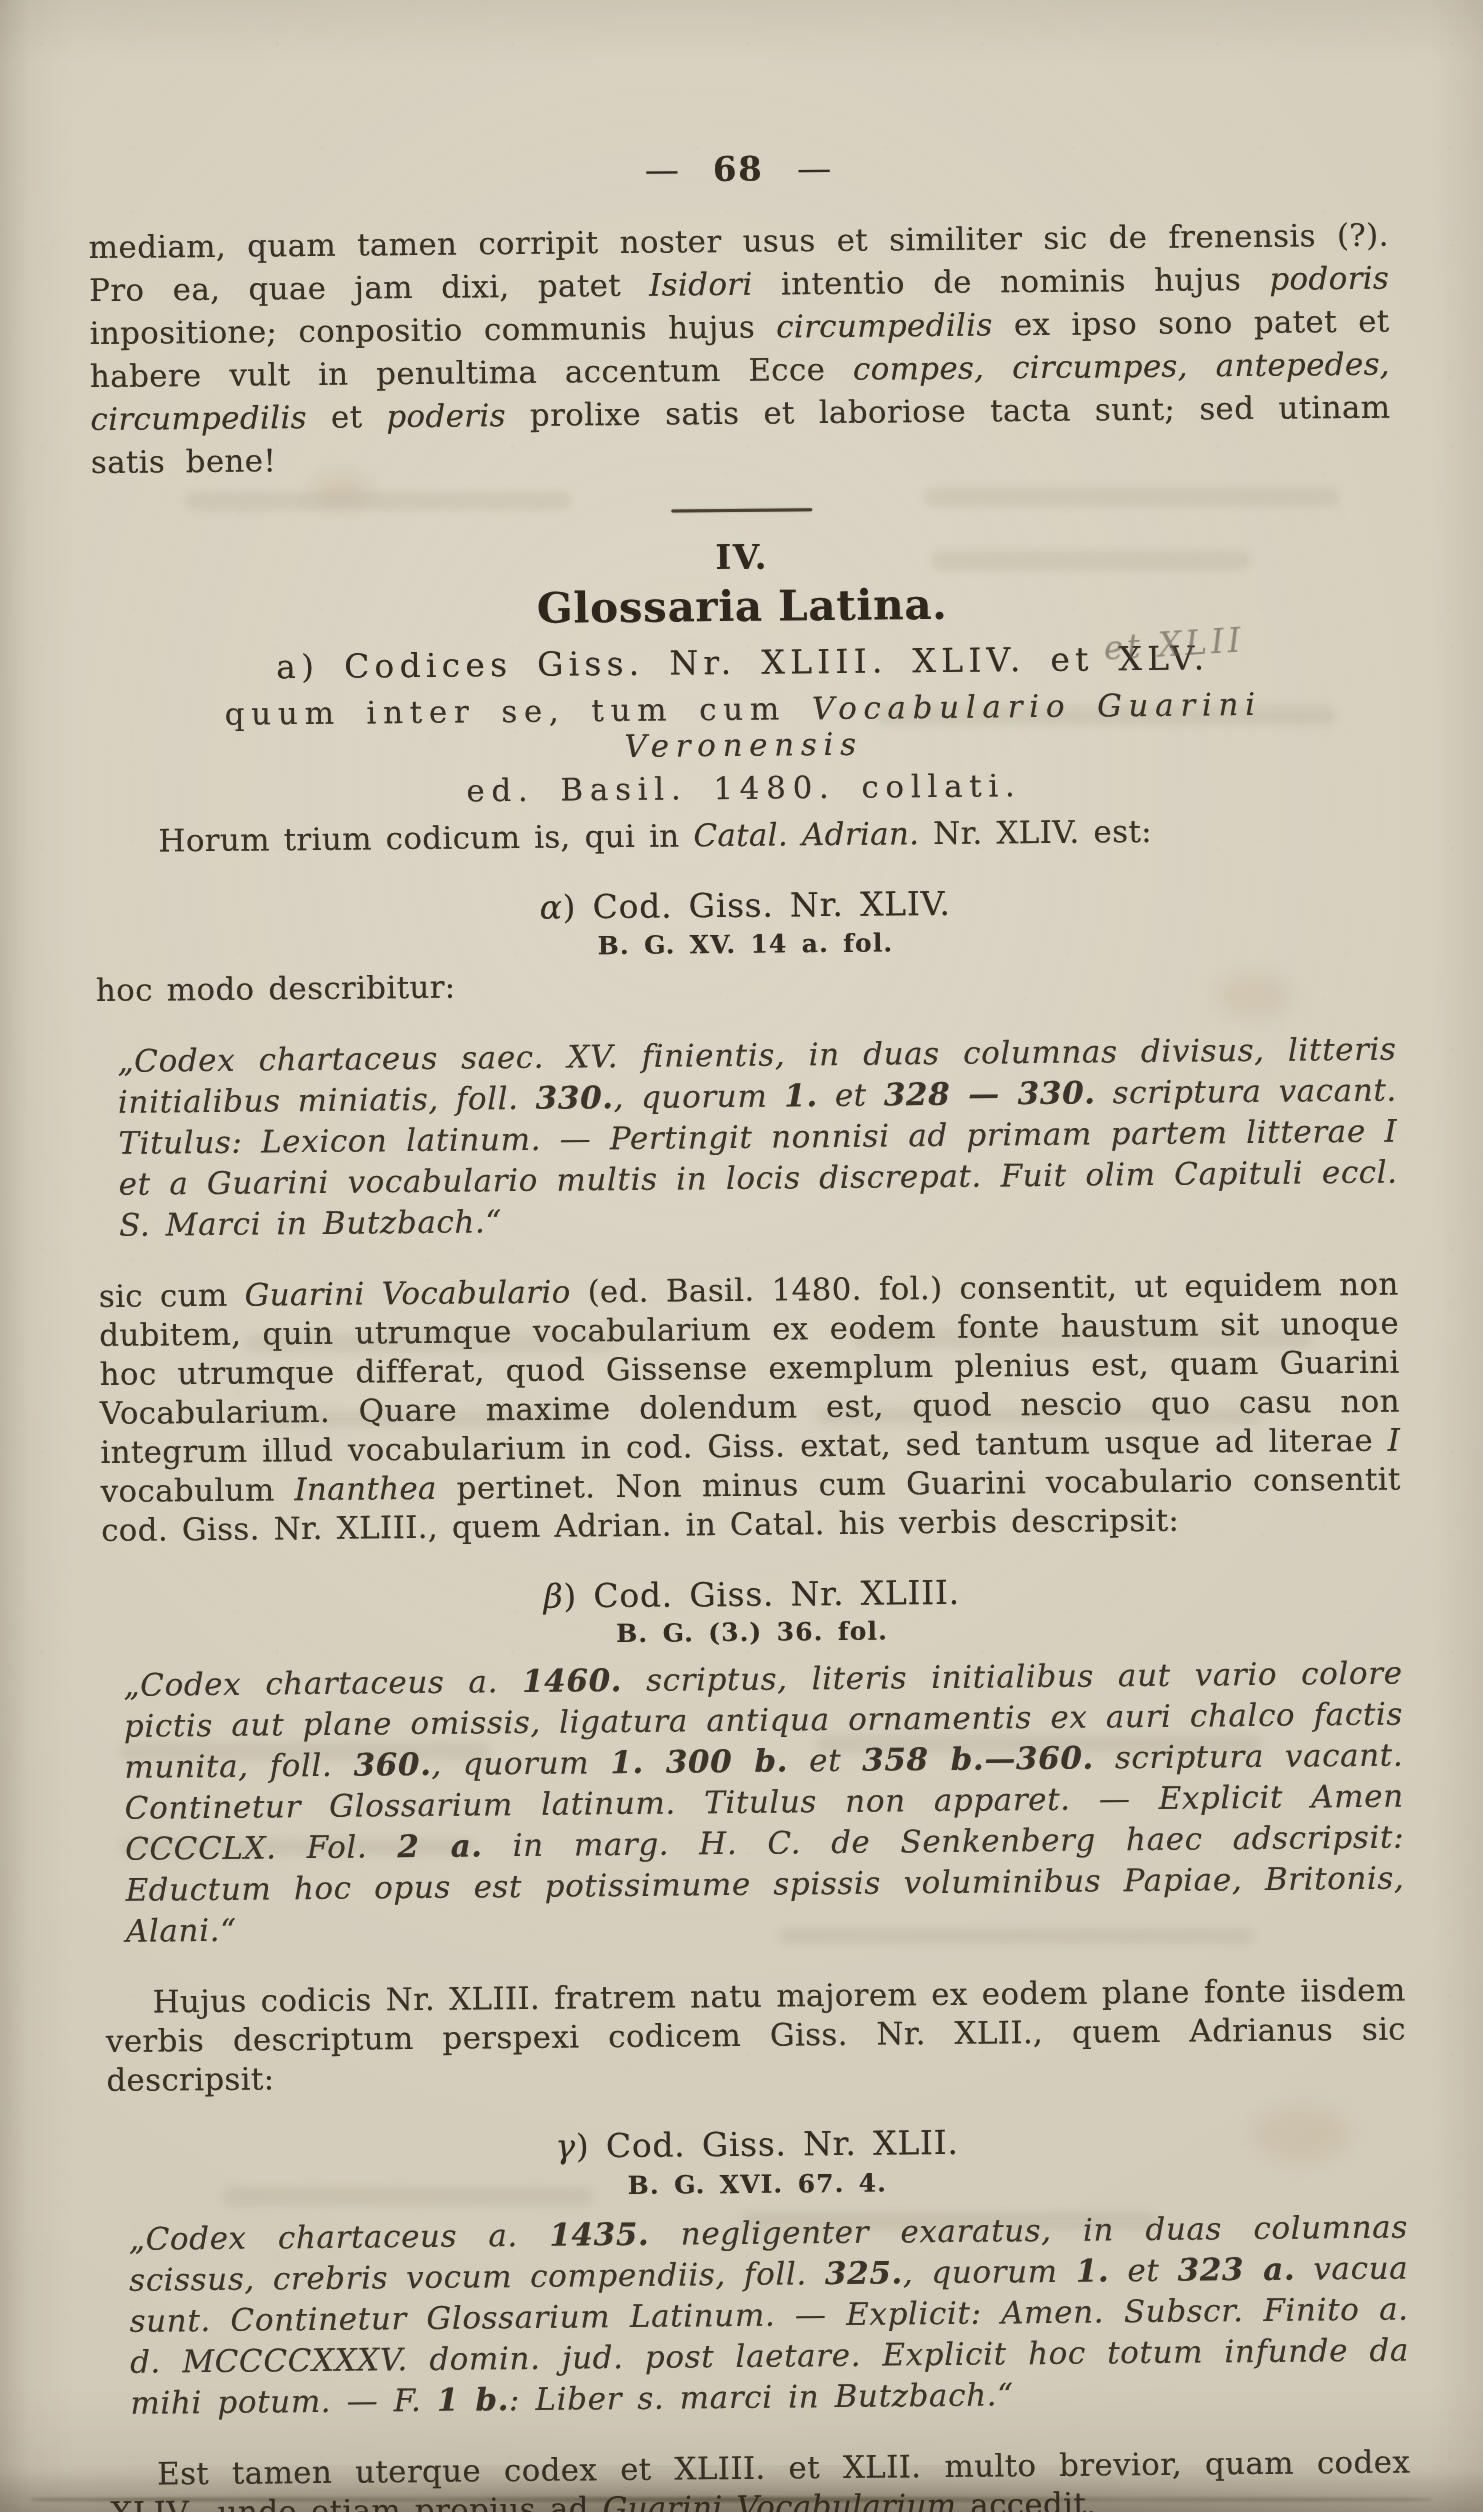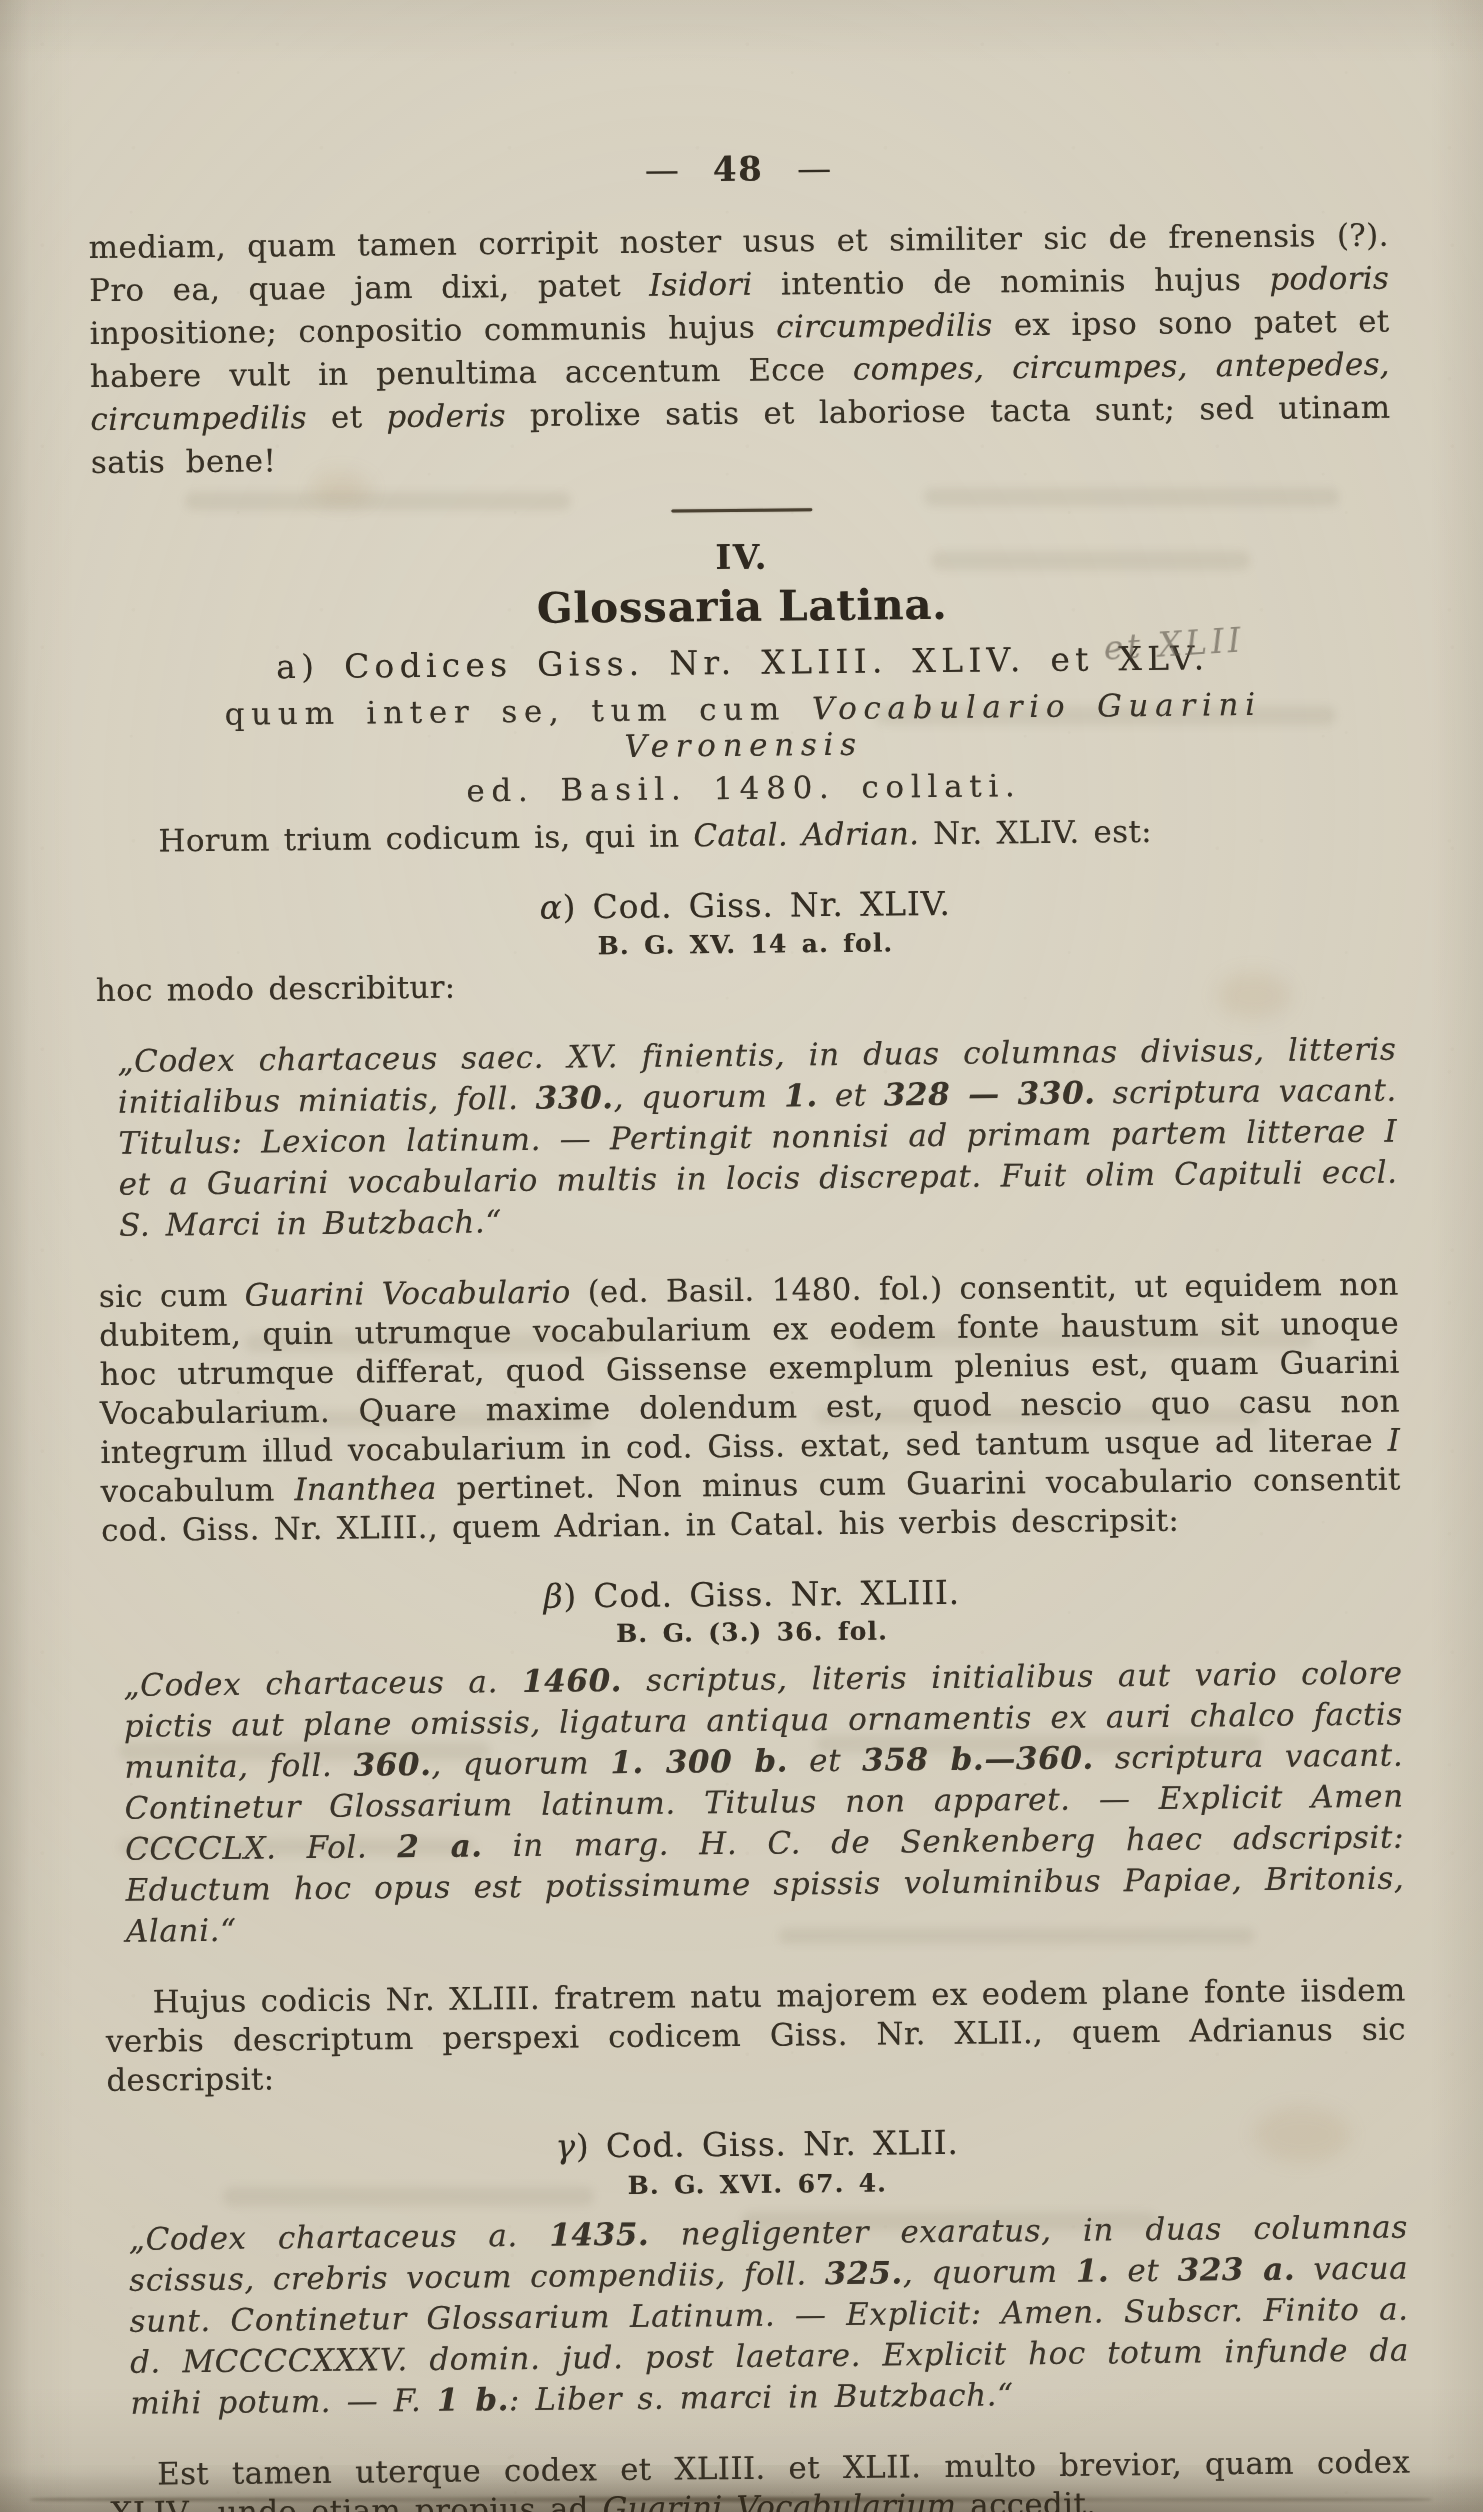"48" span.num { text: 48 -> 68 }
